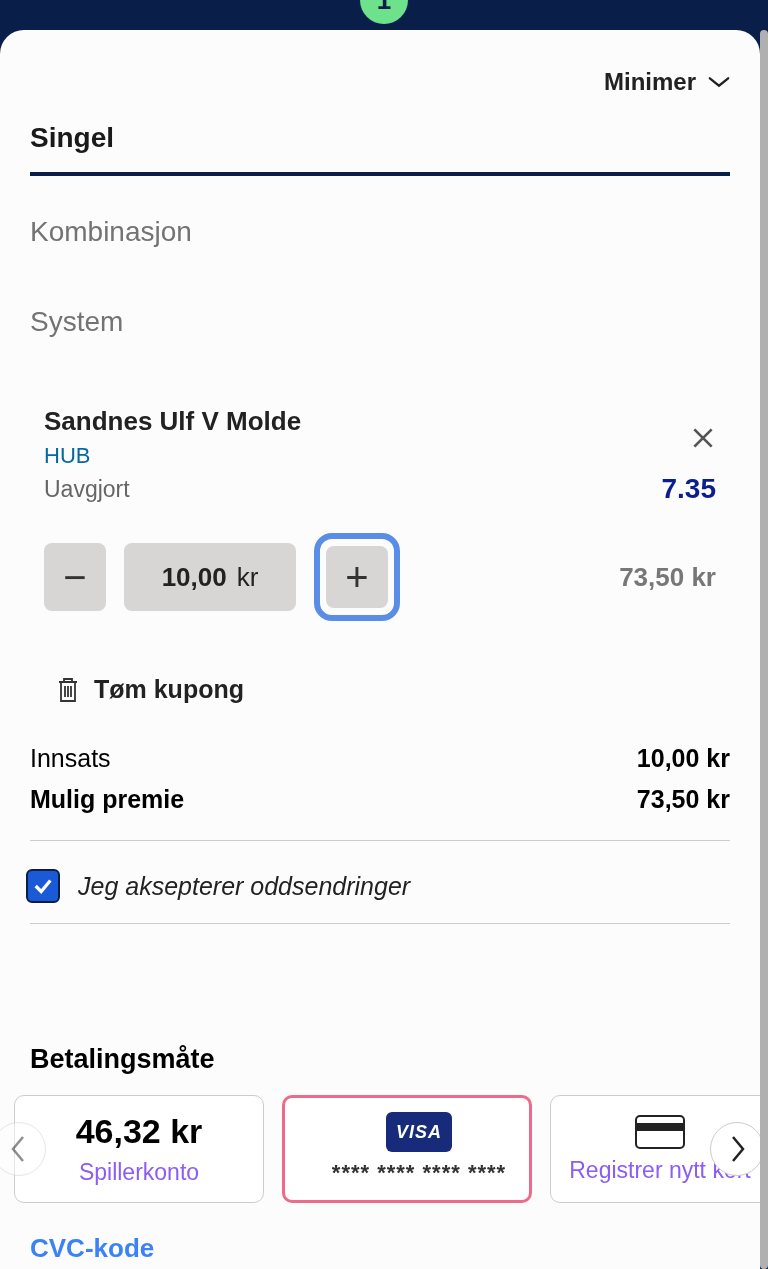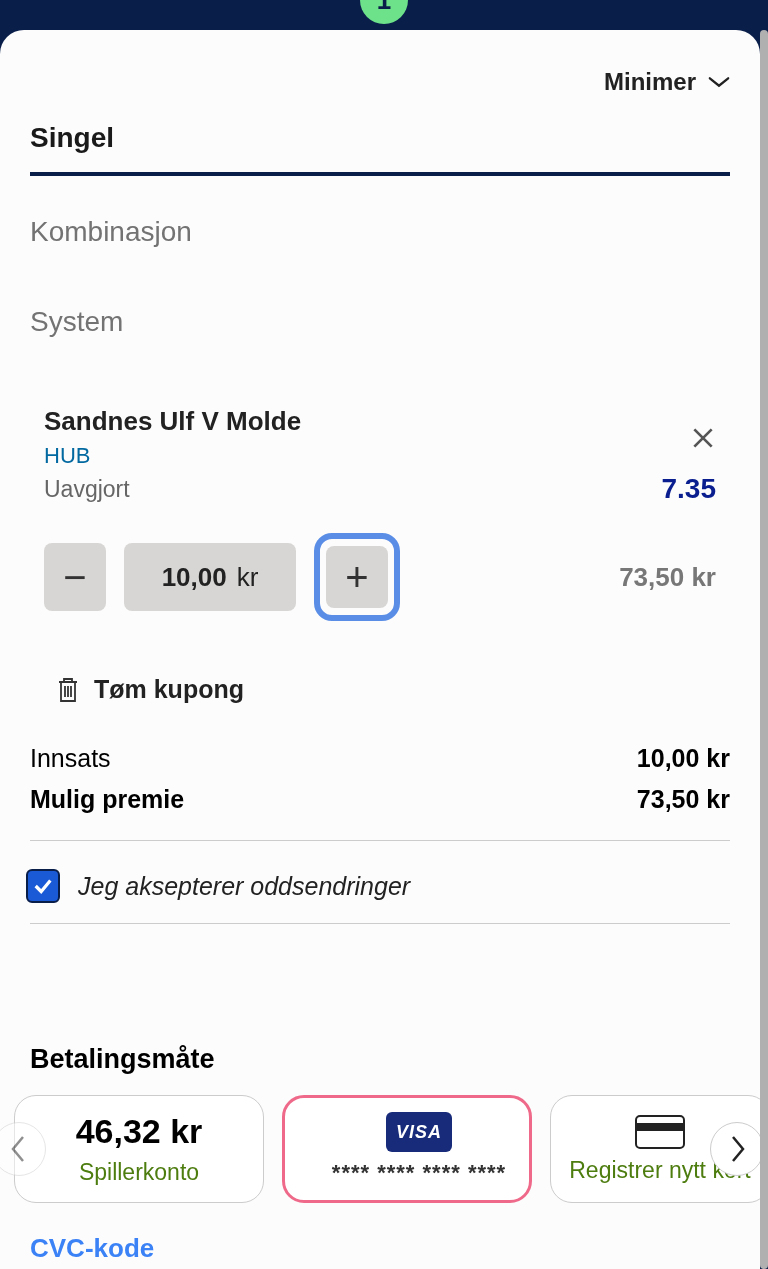"46,32 kr" .card { border-radius: 22px -> 10px }
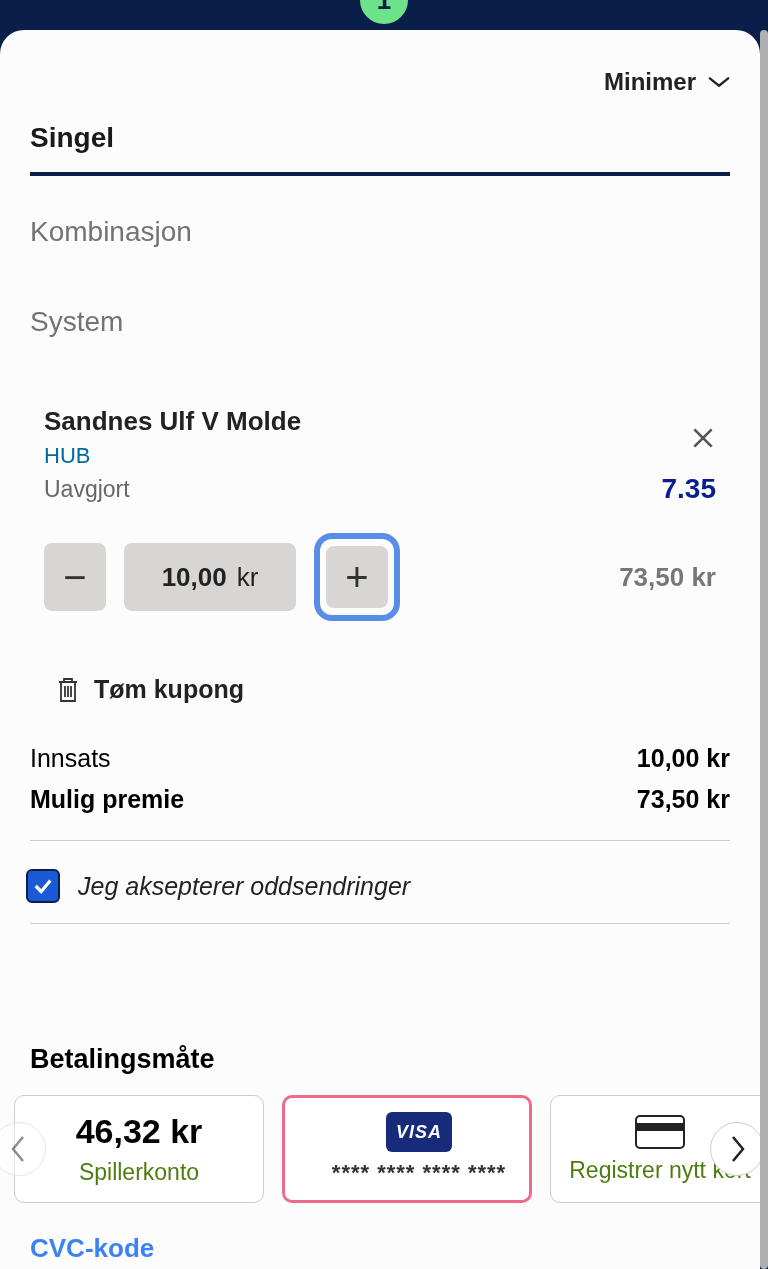"Spillerkonto" .card .small { color: #4d7c0f -> #8b5cf6 }
